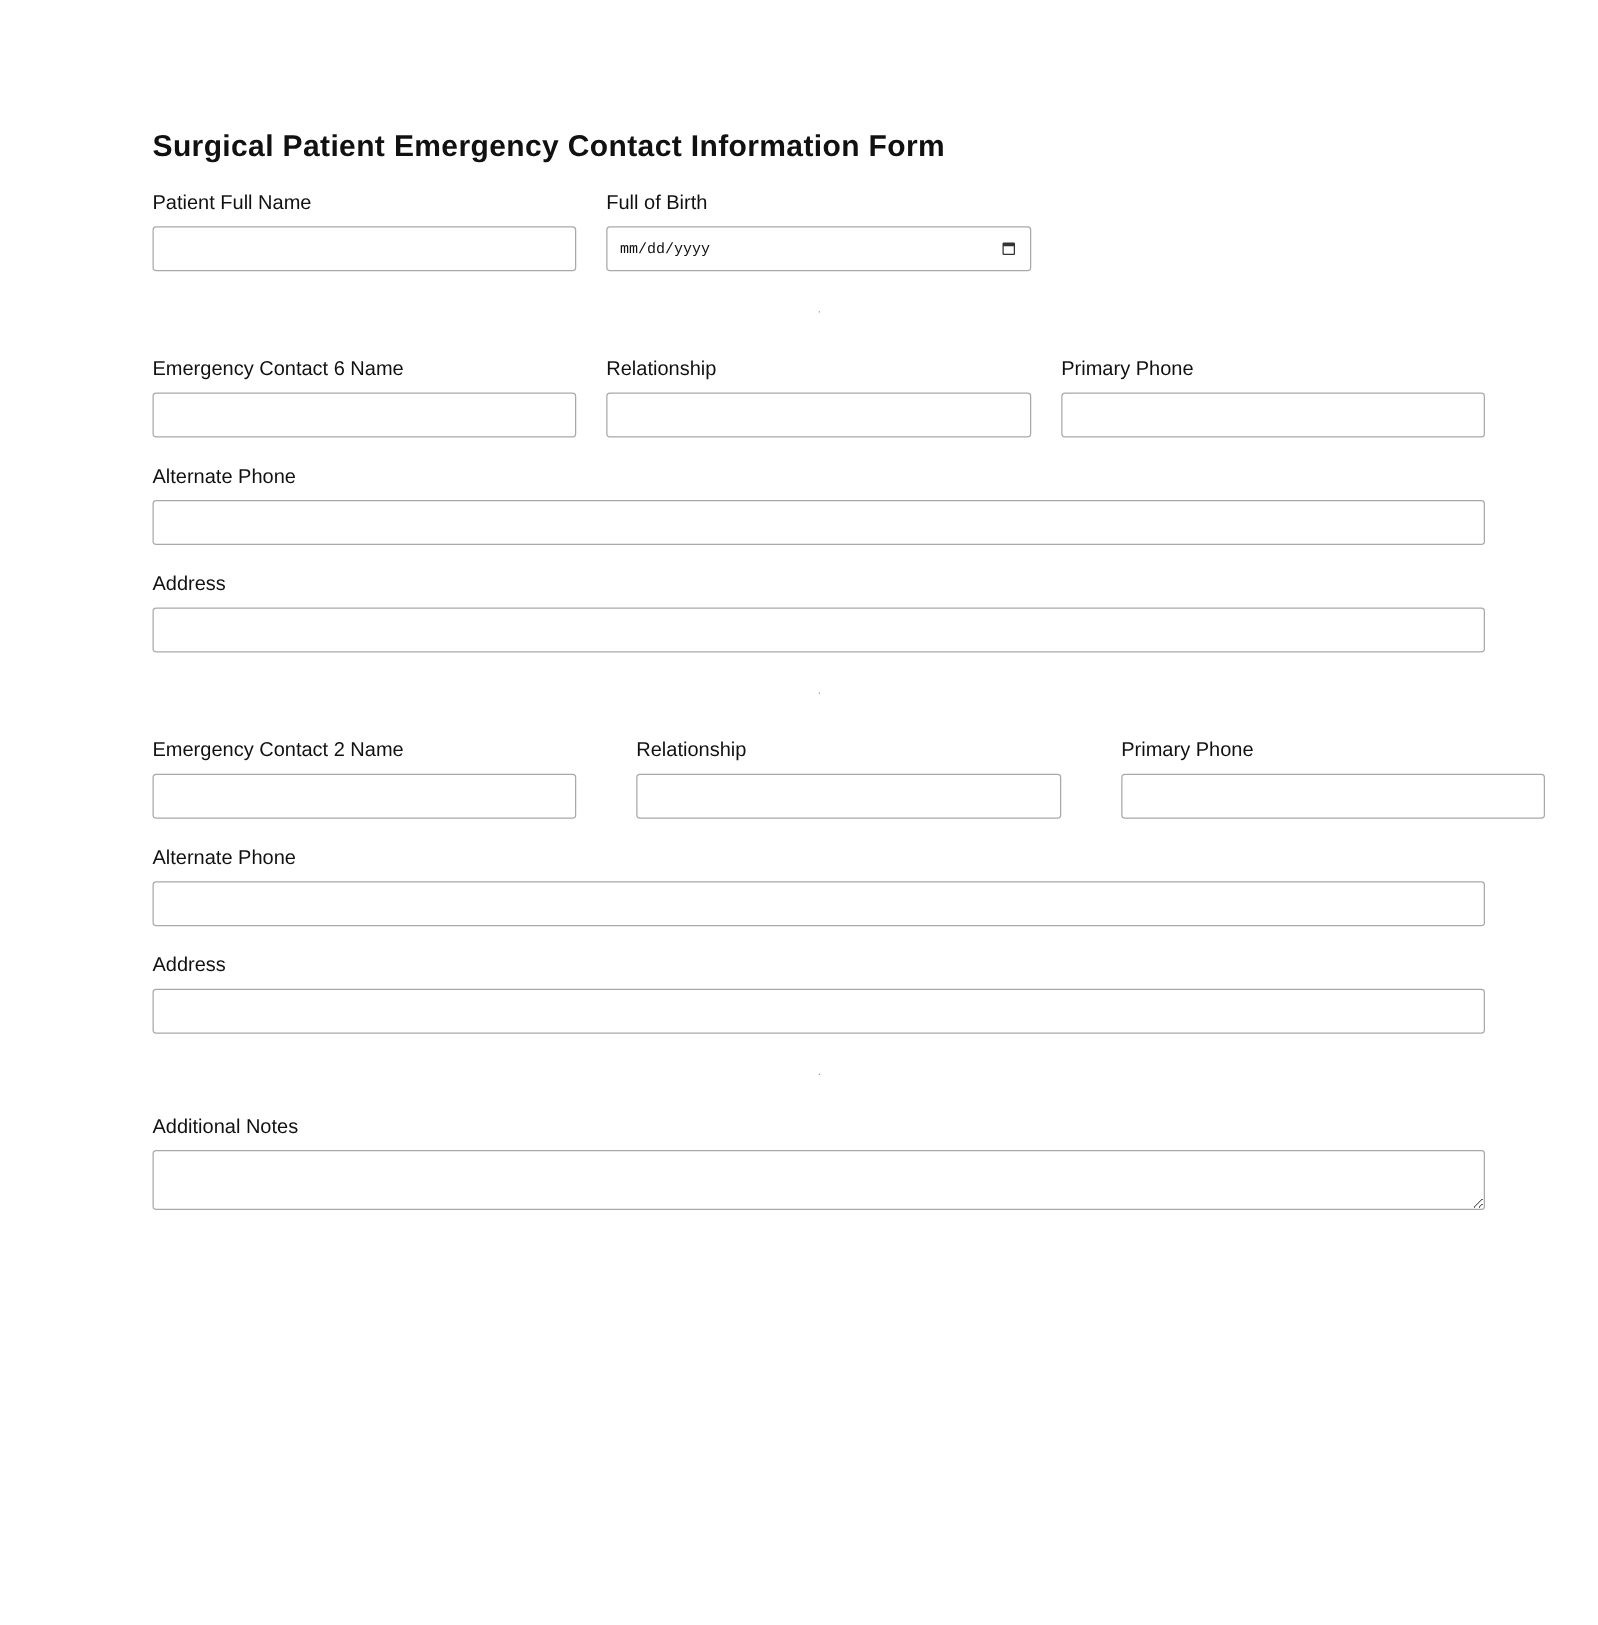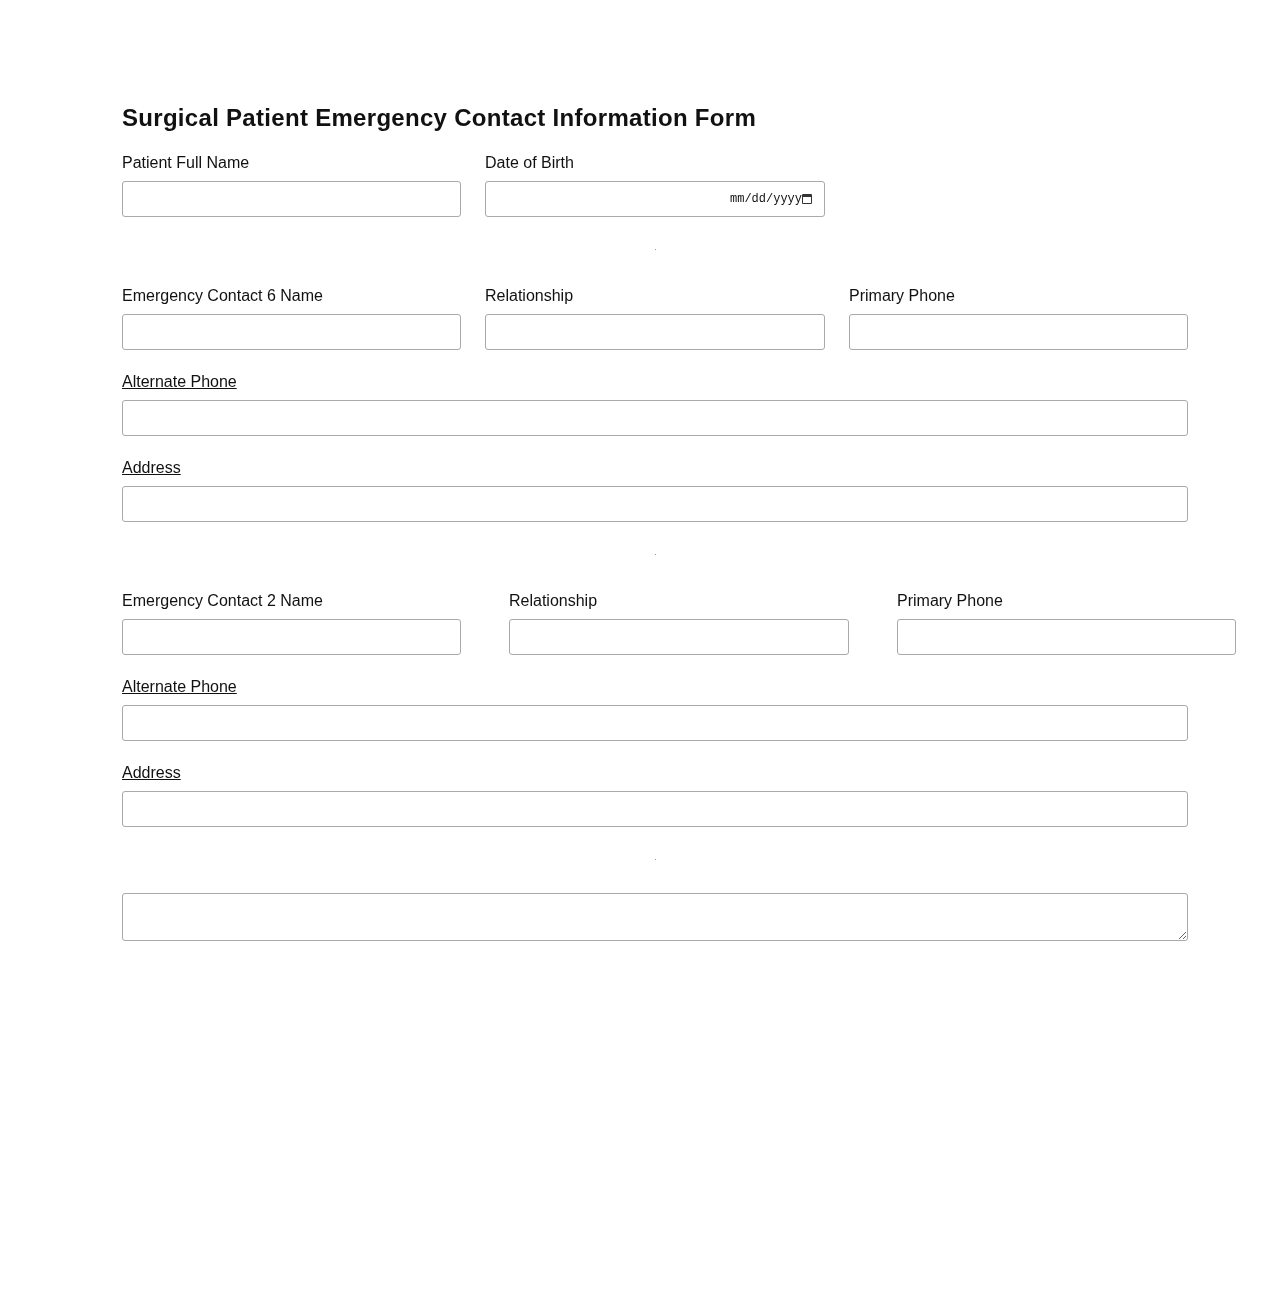"Date of Birth" label { text: Date -> Full }
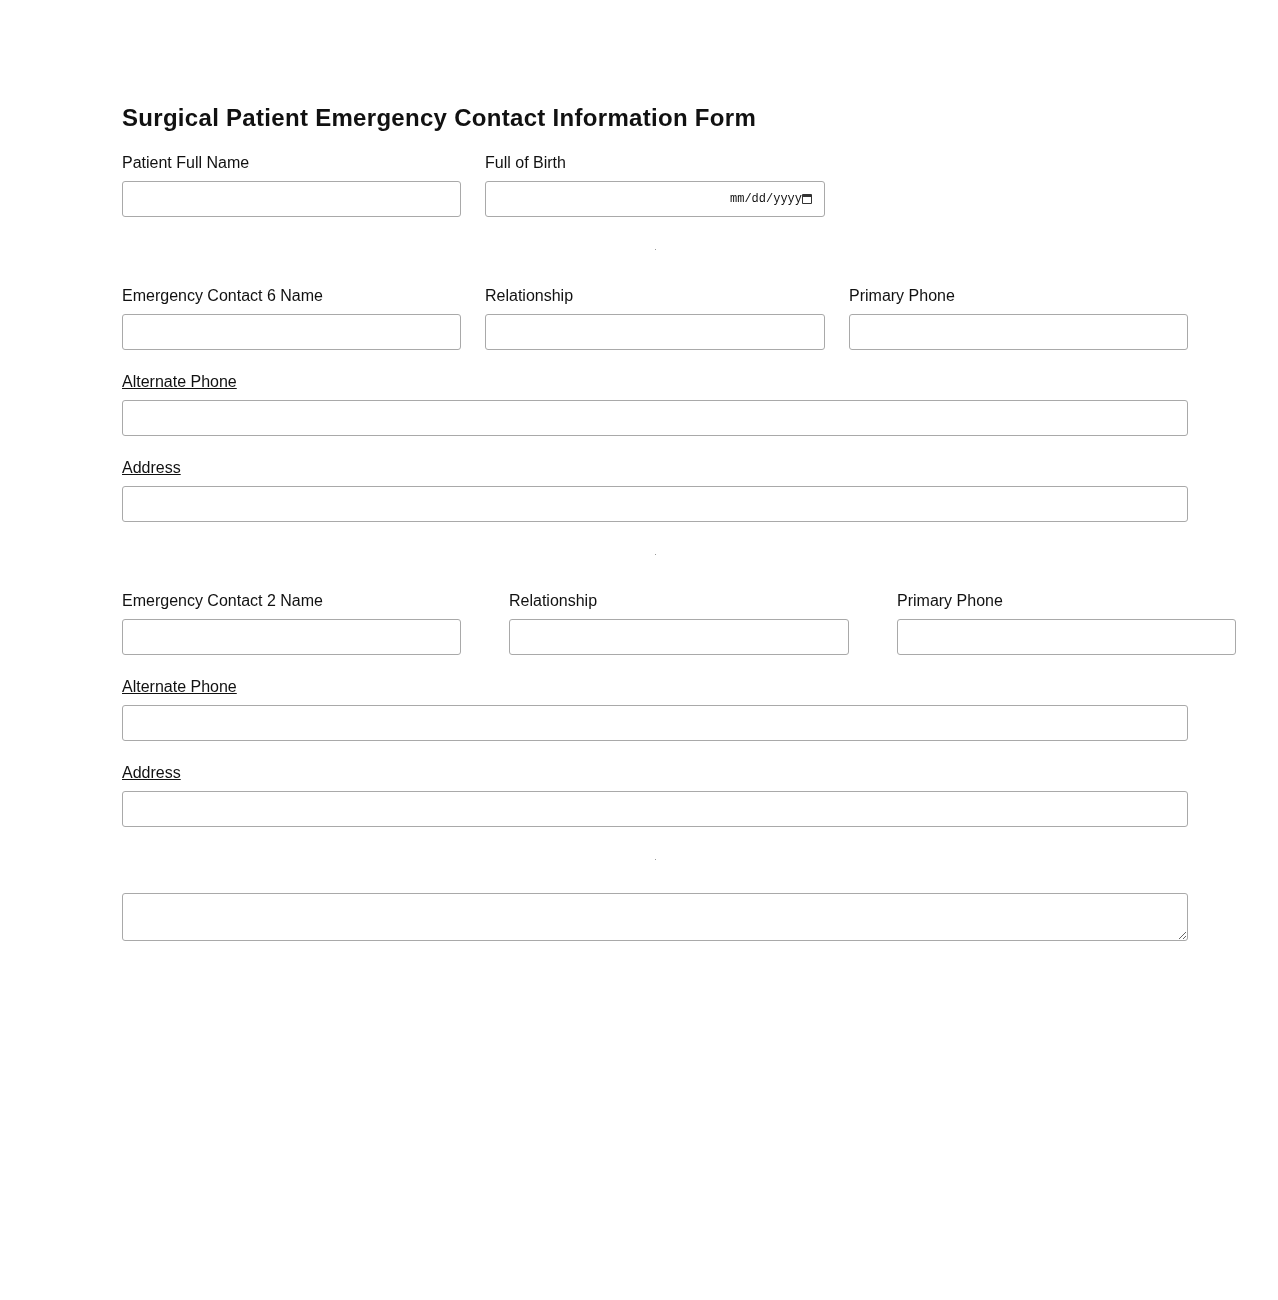"mm/dd/yyyy" .date-input { justify-content: flex-end -> space-between }
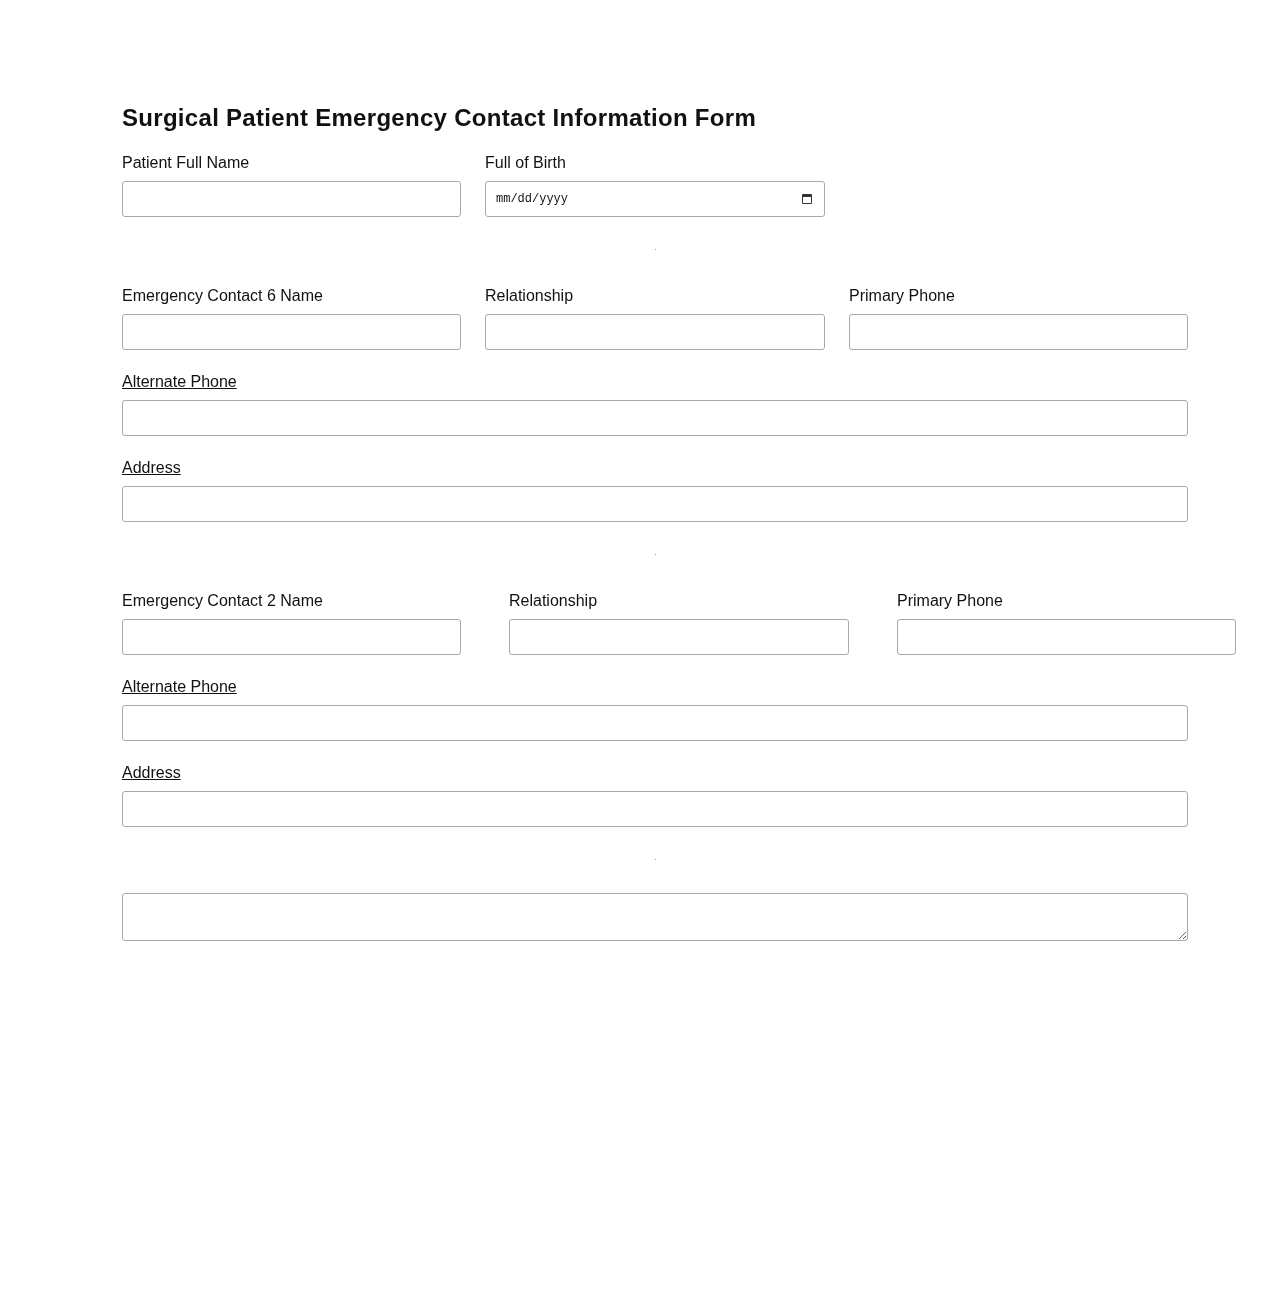"Alternate Phone" .full { text-decoration: underline -> none }
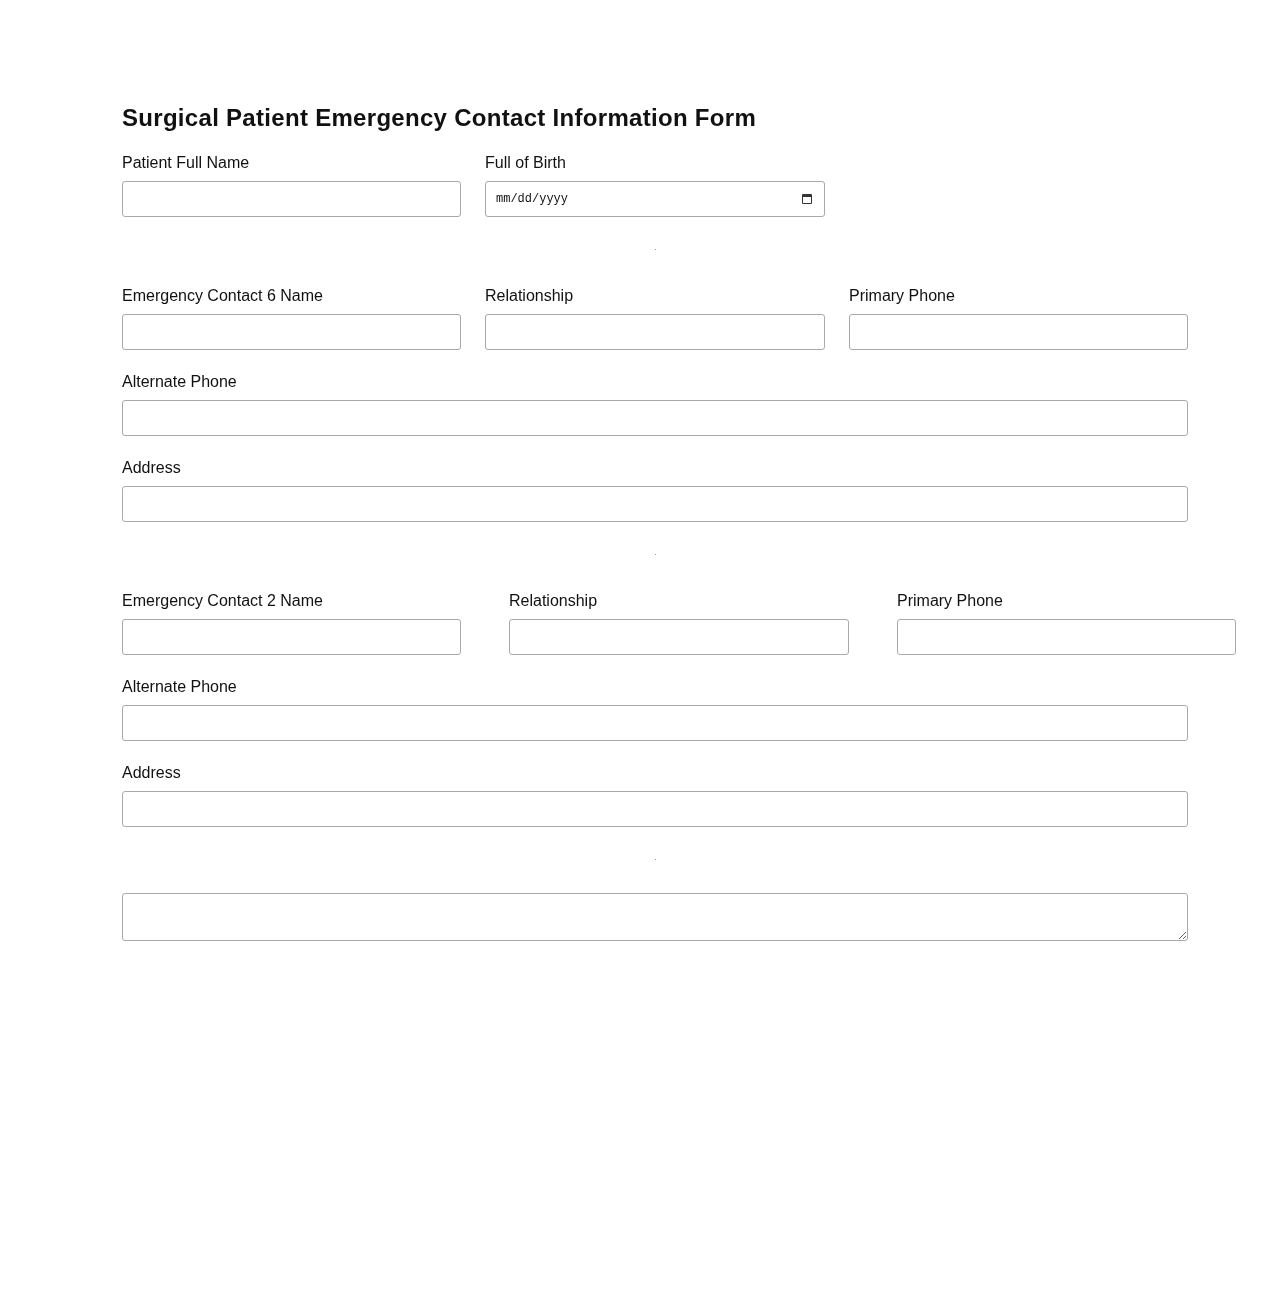"Additional Notes" label { html: none -> <label>Additional Notes</label> }
